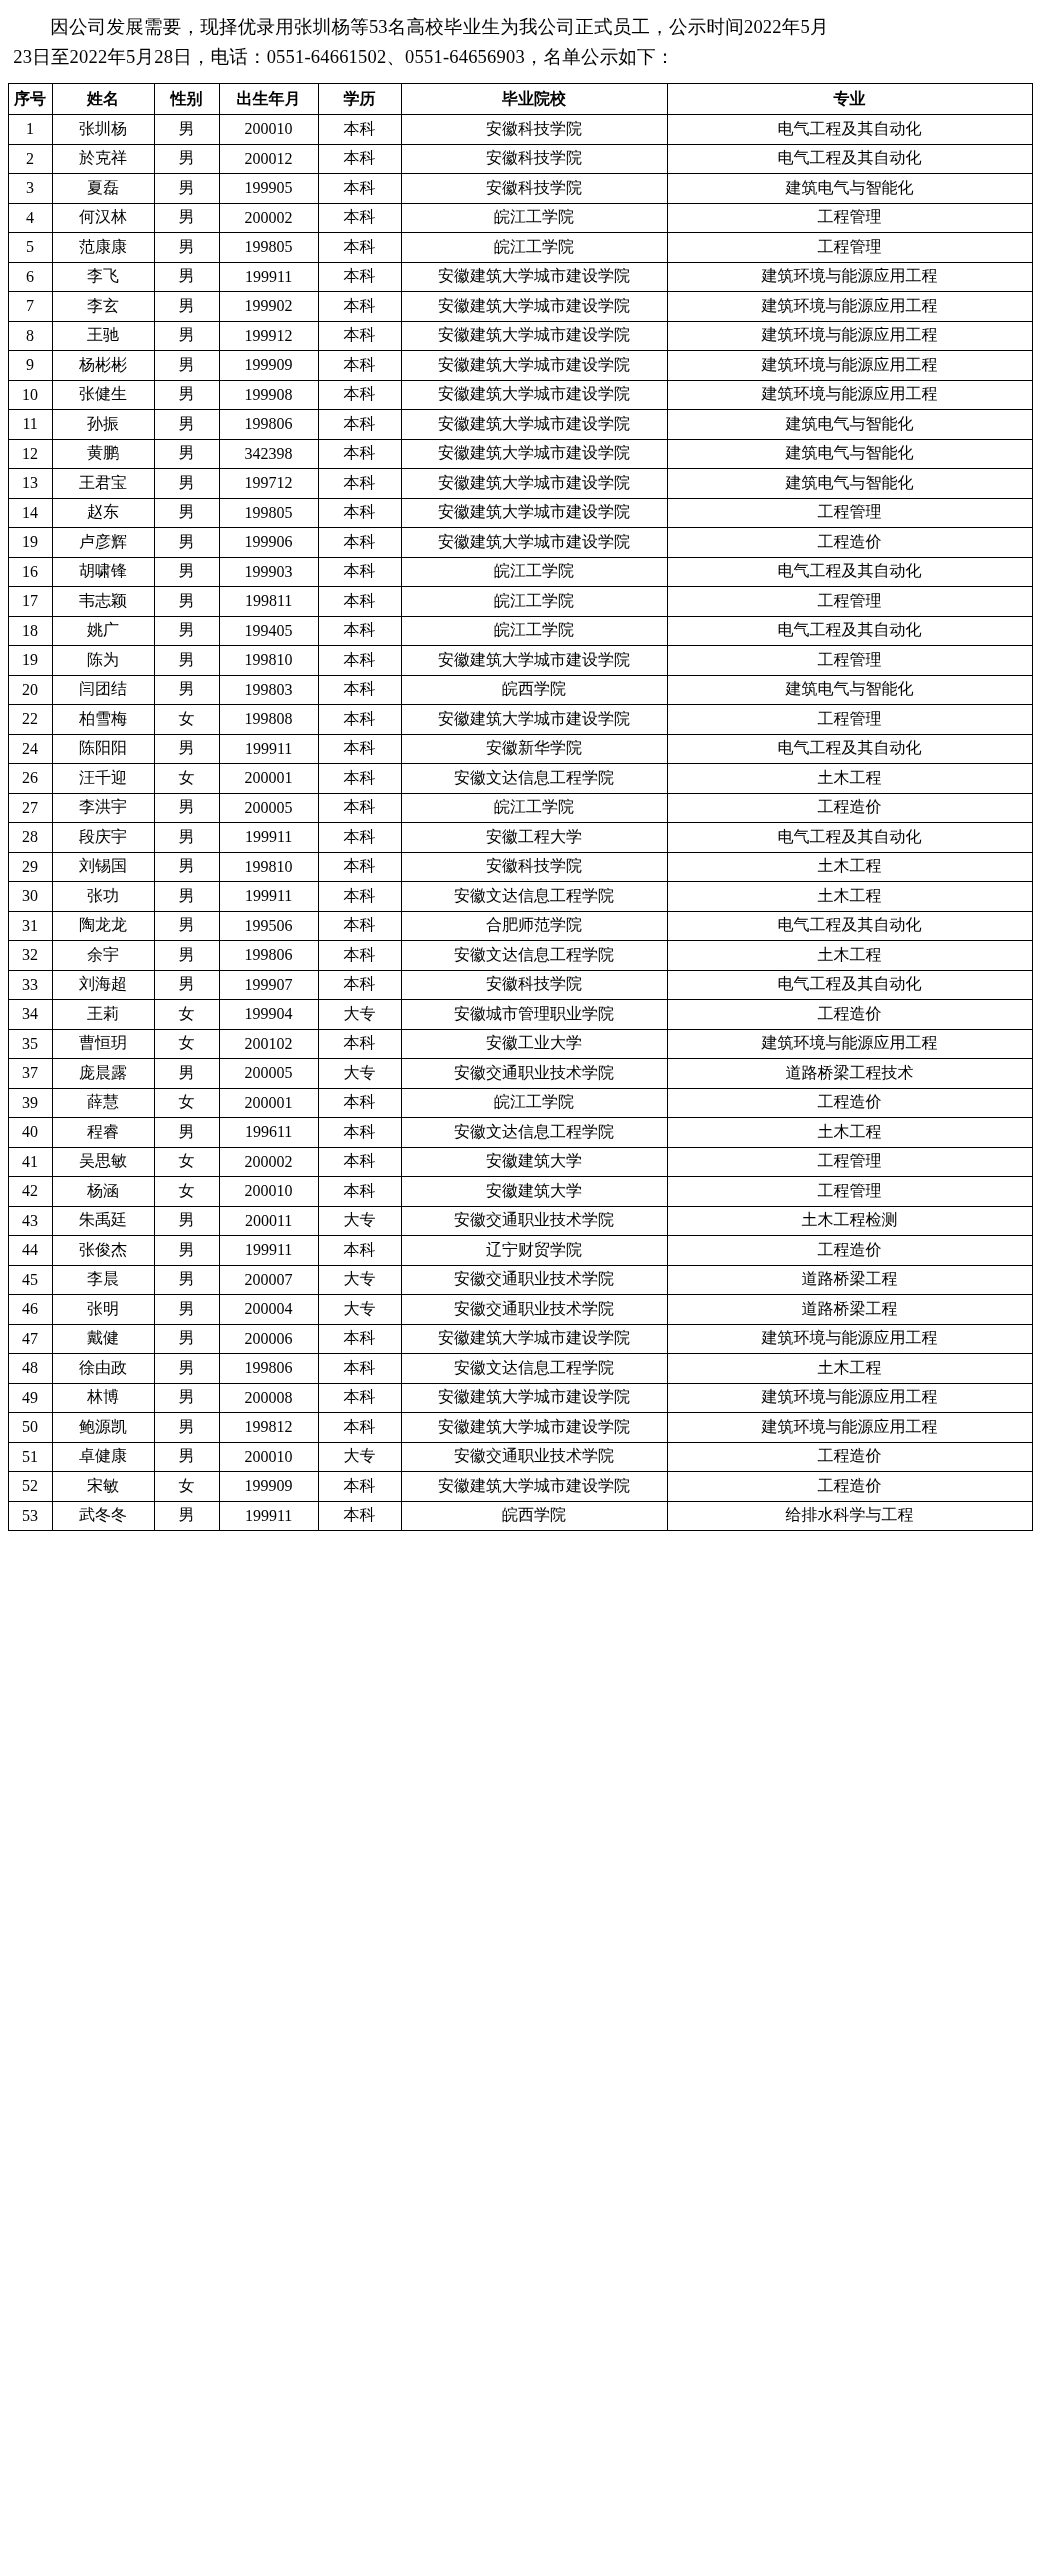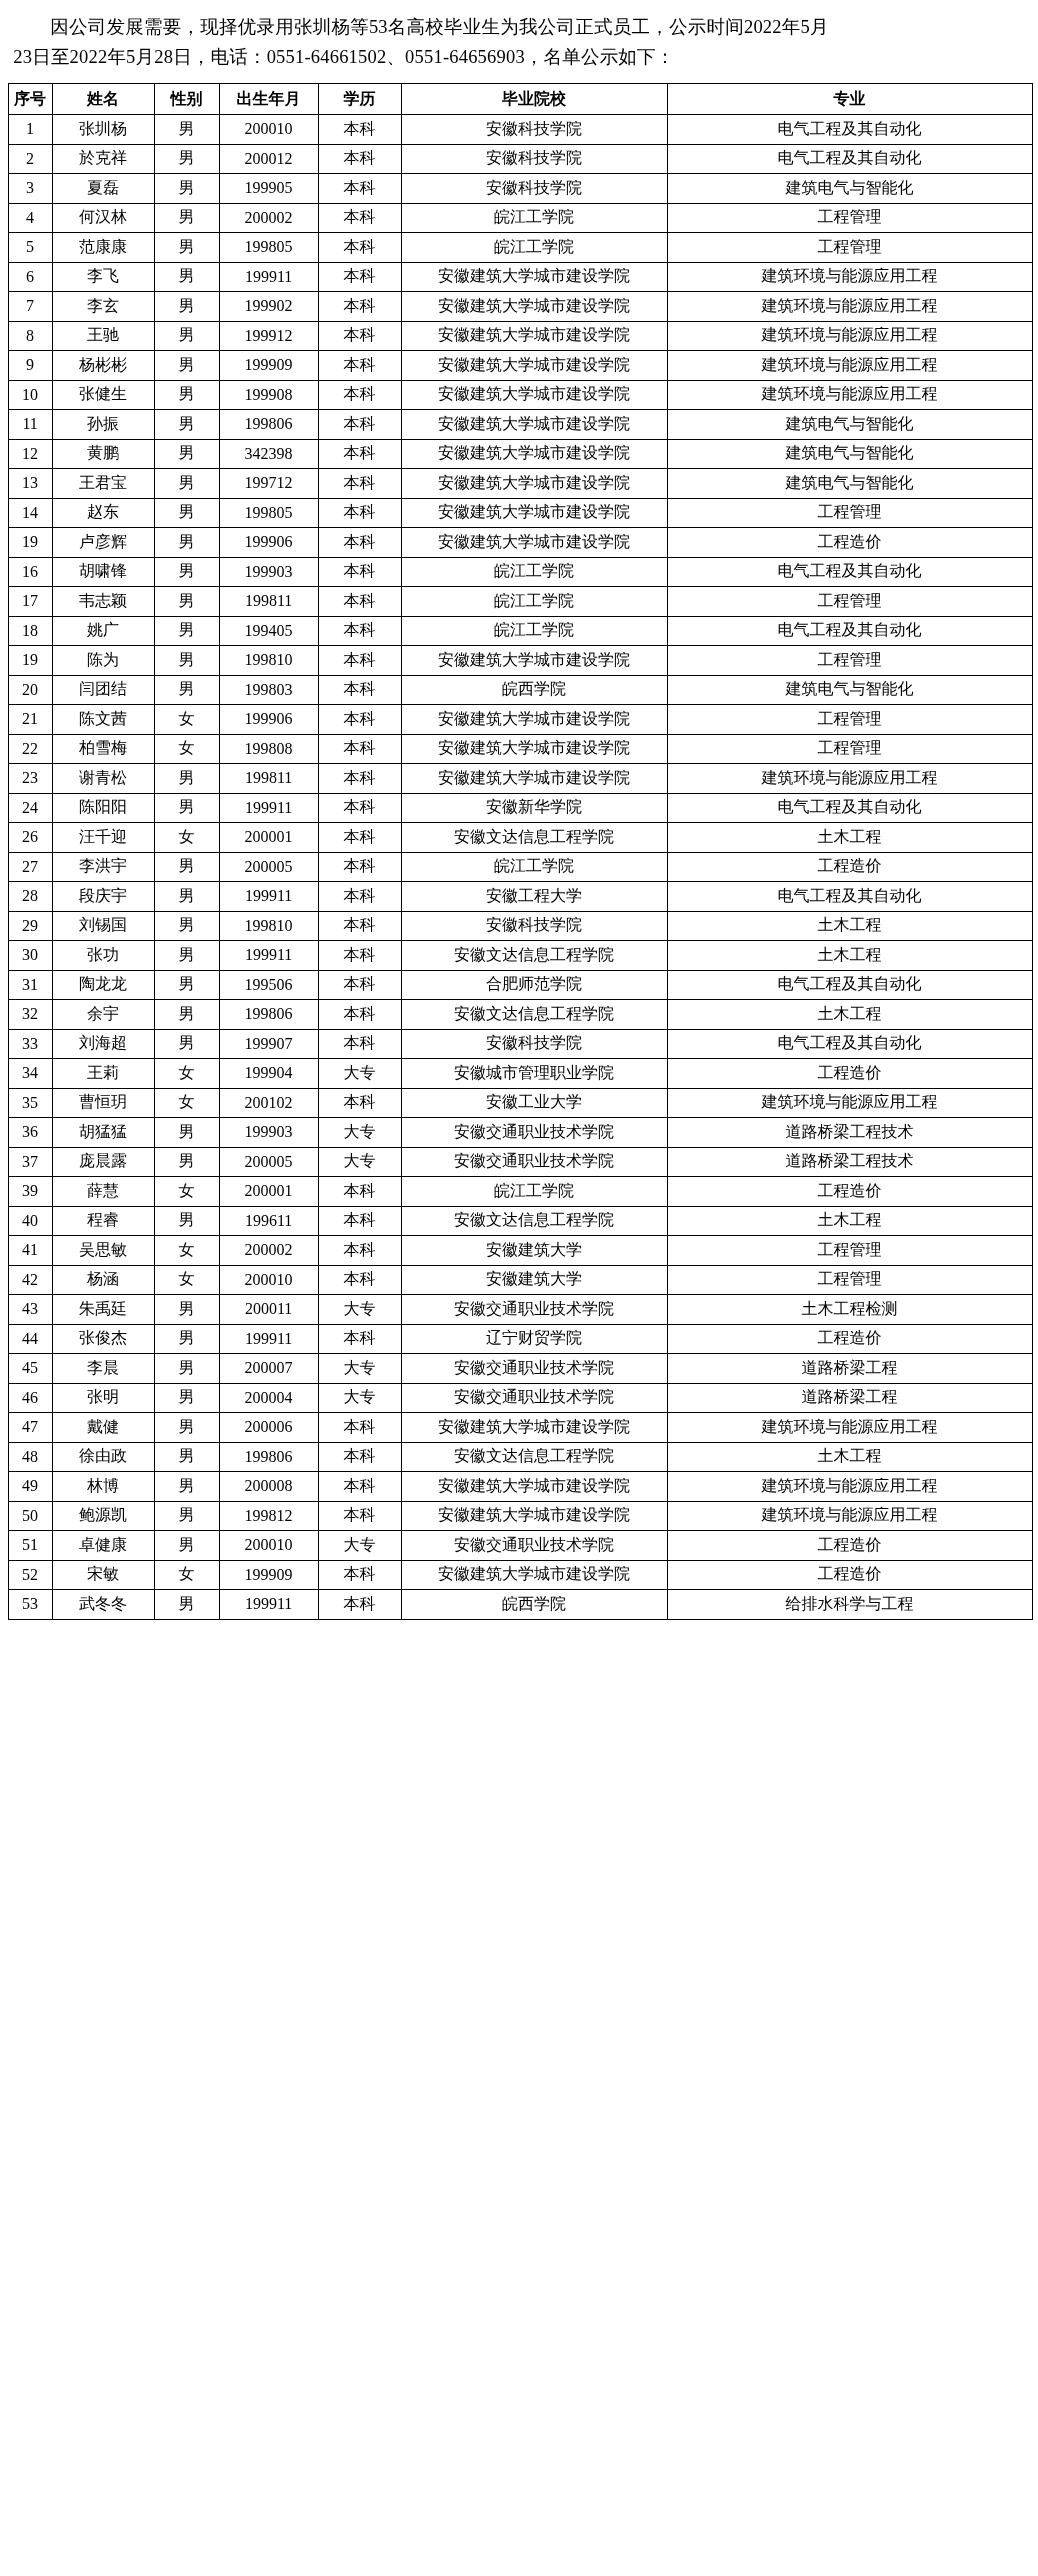"21" tr { html: <tr> <td>21</td> <td>陈文茜</td> <td>女</td> <td>199906</td> <td>本科</td> <td>安徽建筑大学城市建设学院</td> <td>工程管理</td> </tr> -> none }
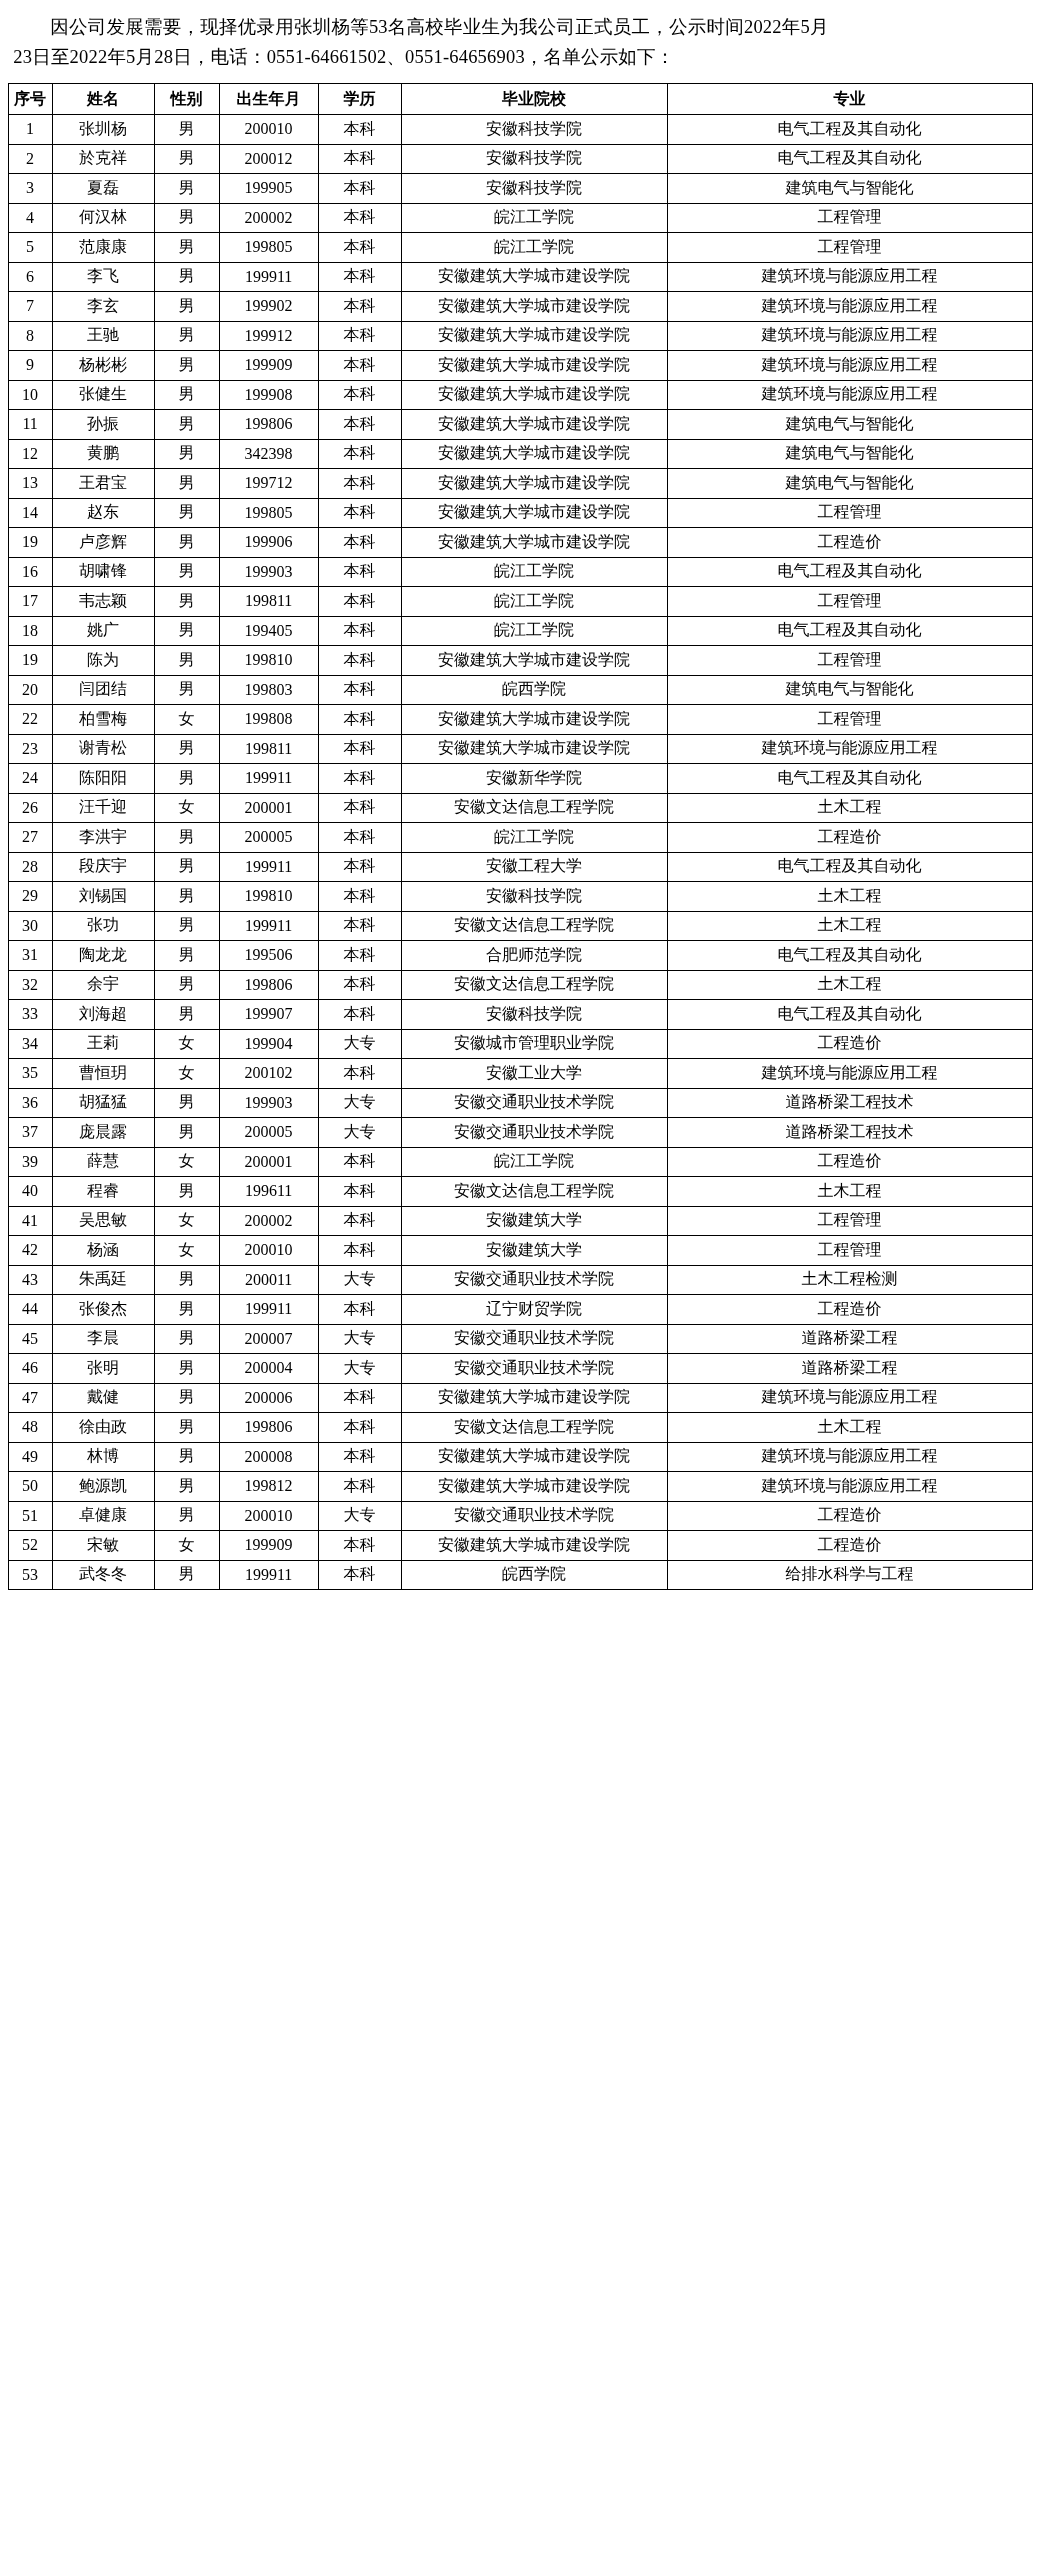"23" tr { html: <tr> <td>23</td> <td>谢青松</td> <td>男</td> <td>199811</td> <td>本科</td> <td>安徽建筑大学城市建设学院</td> <td>建筑环境与能源应用工程</td> </tr> -> none }
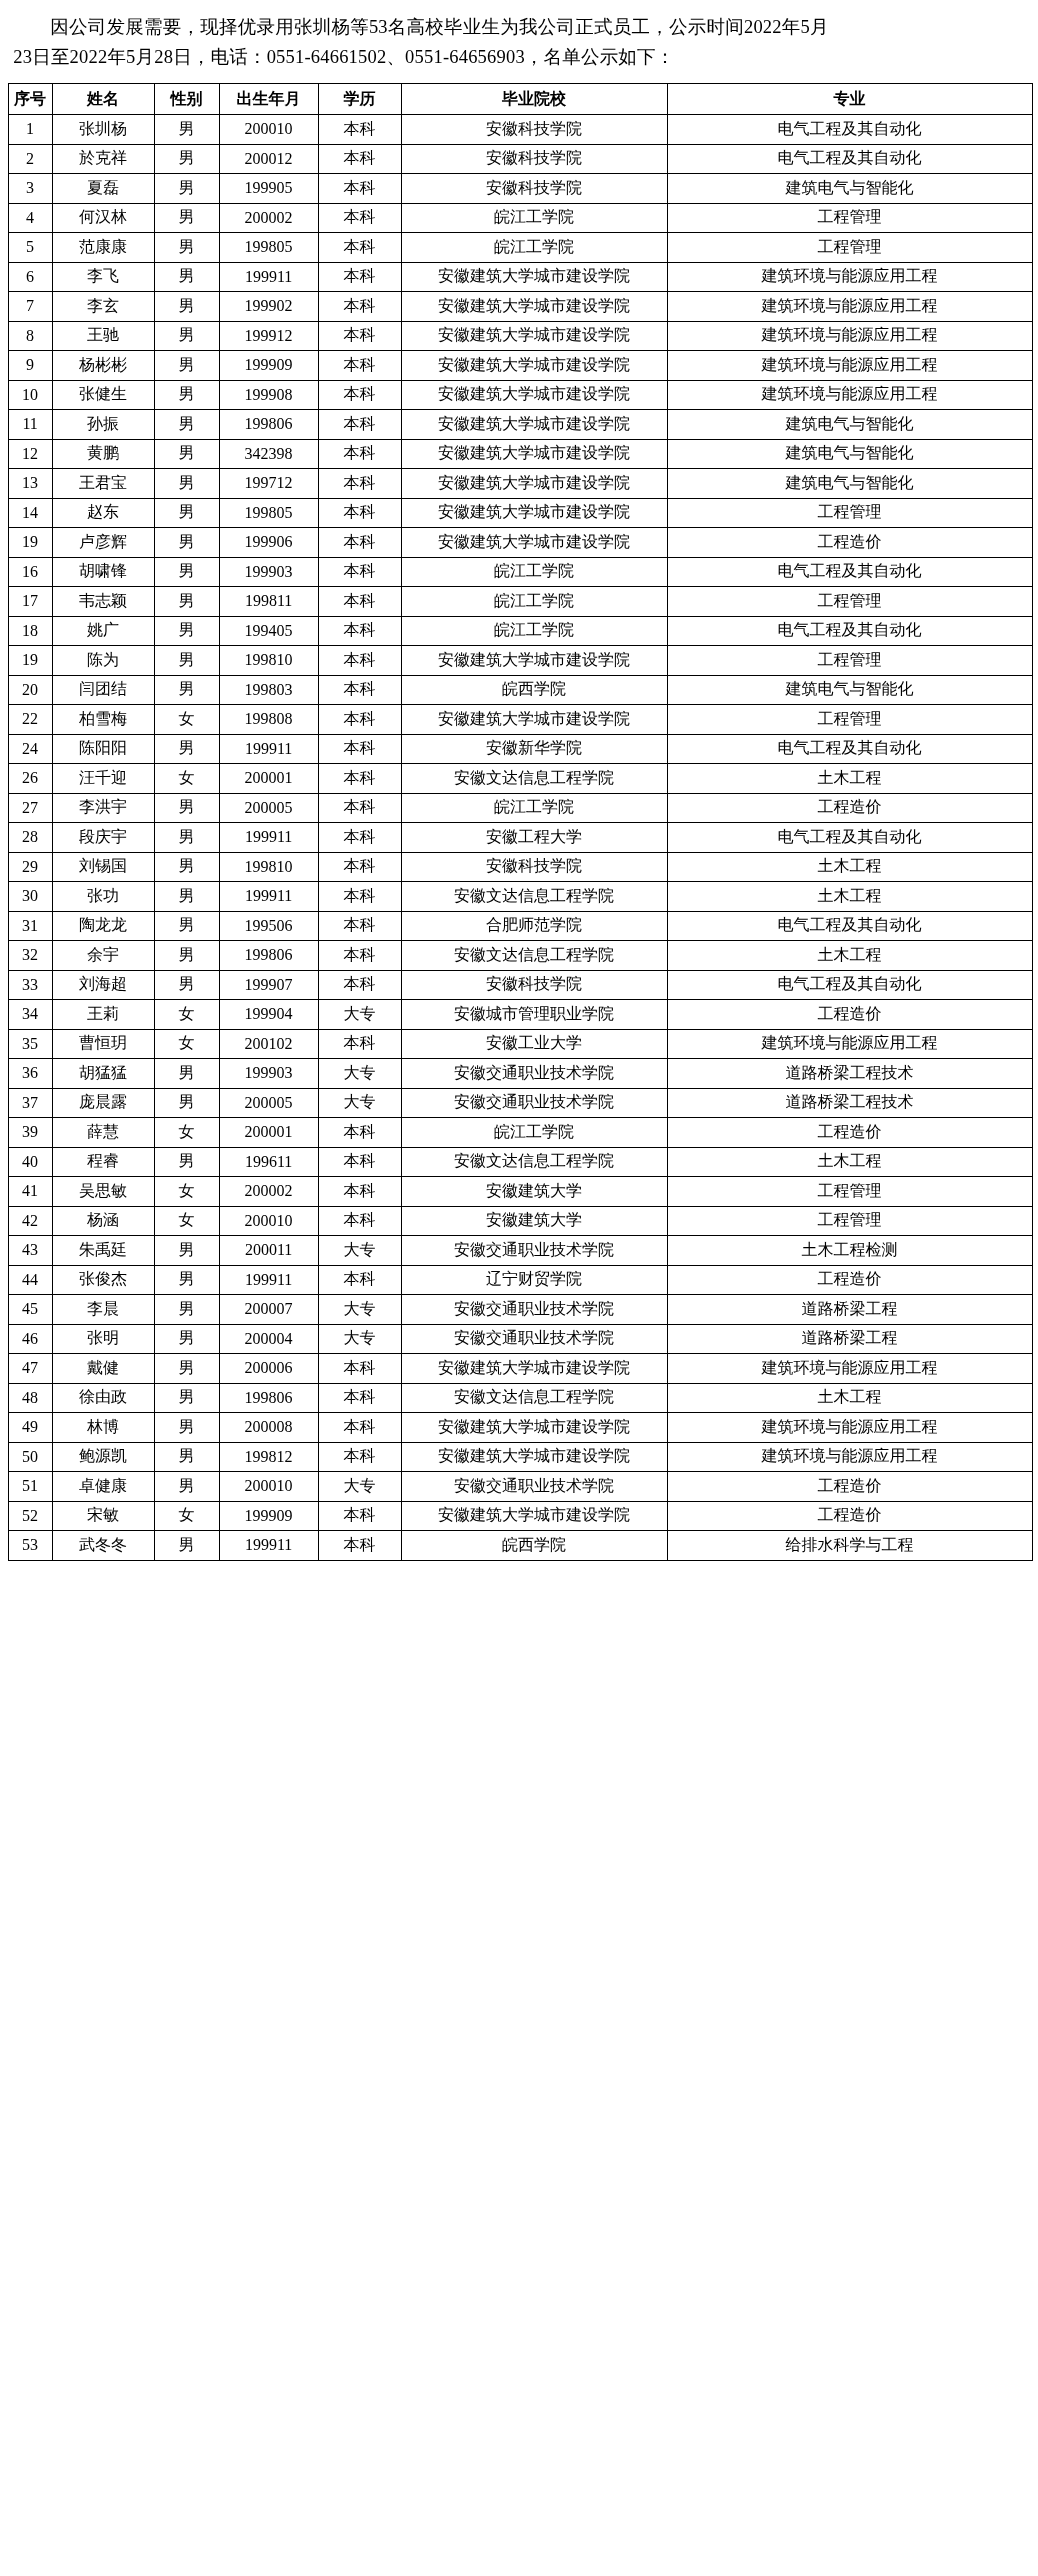"36" tr { html: <tr> <td>36</td> <td>胡猛猛</td> <td>男</td> <td>199903</td> <td>大专</td> <td>安徽交通职业技术学院</td> <td>道路桥梁工程技术</td> </tr> -> none }
